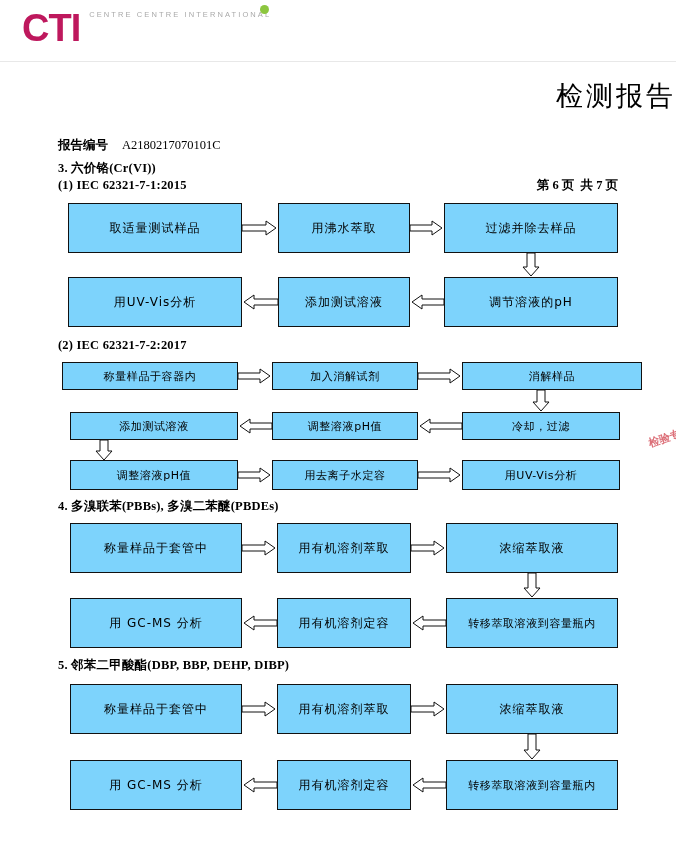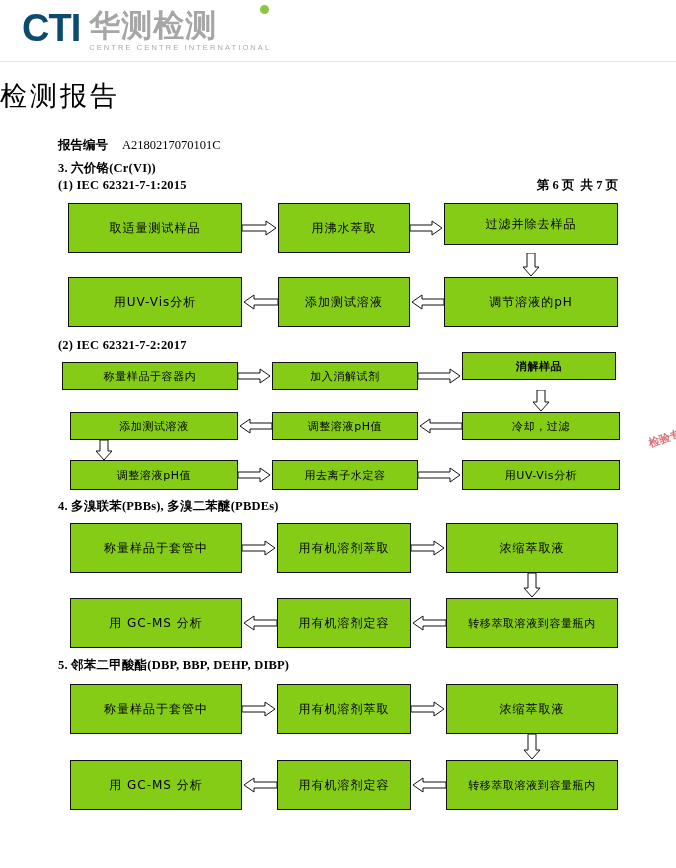"CTI" .logo-cti { color: #0c4a6e -> #be185d }
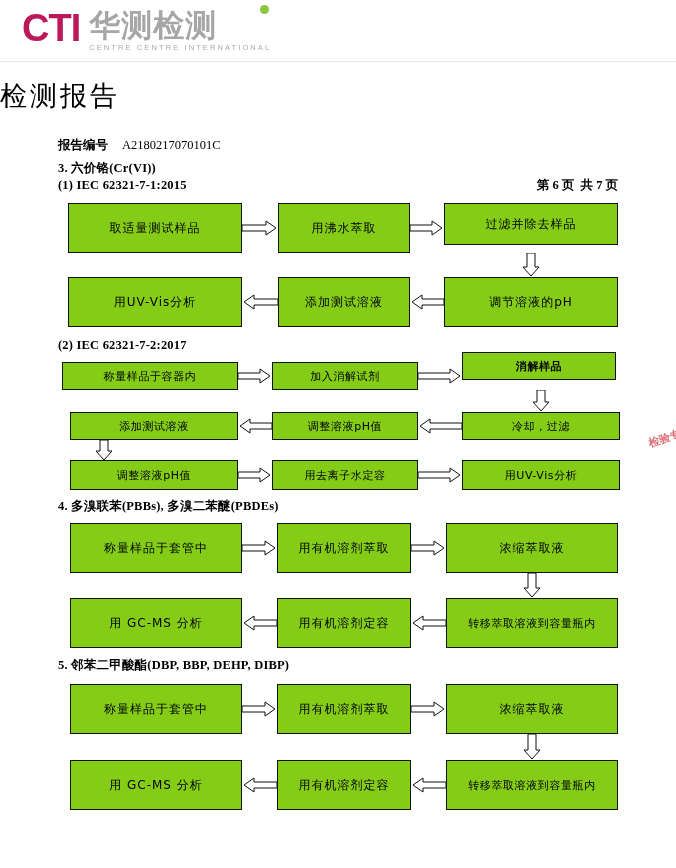"华测检测" div.logo-cn { html: <div>华测检测</div> -> none }
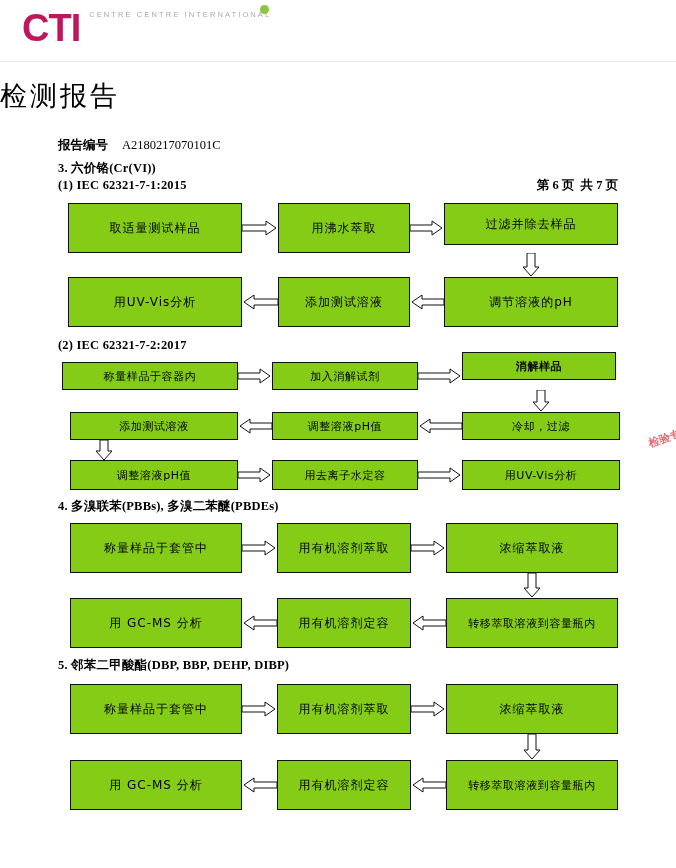"检测报告" .doc-title { text-align: left -> right }
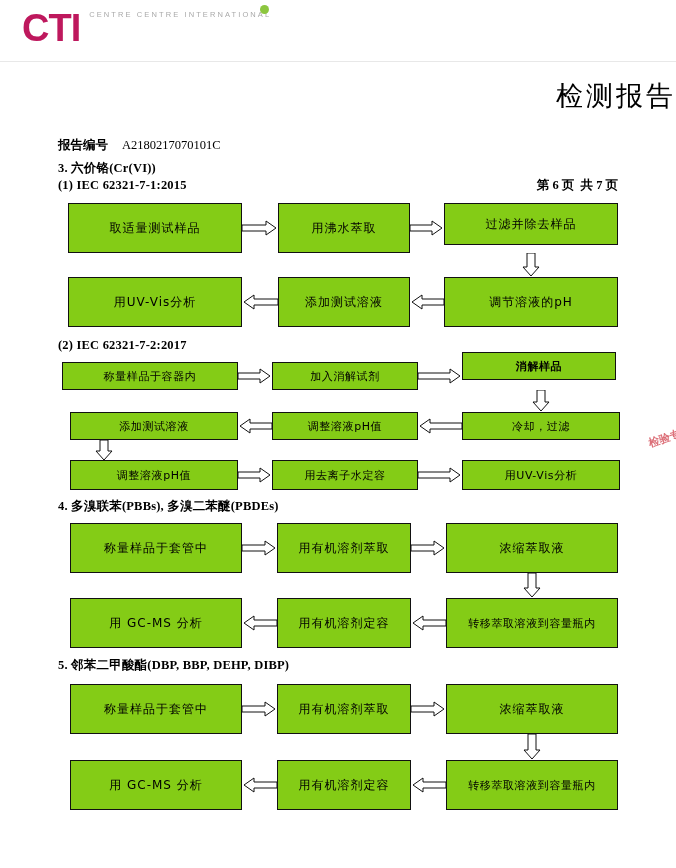"取适量测试样品" .fbox { background: #84cc16 -> #7dd3fc }
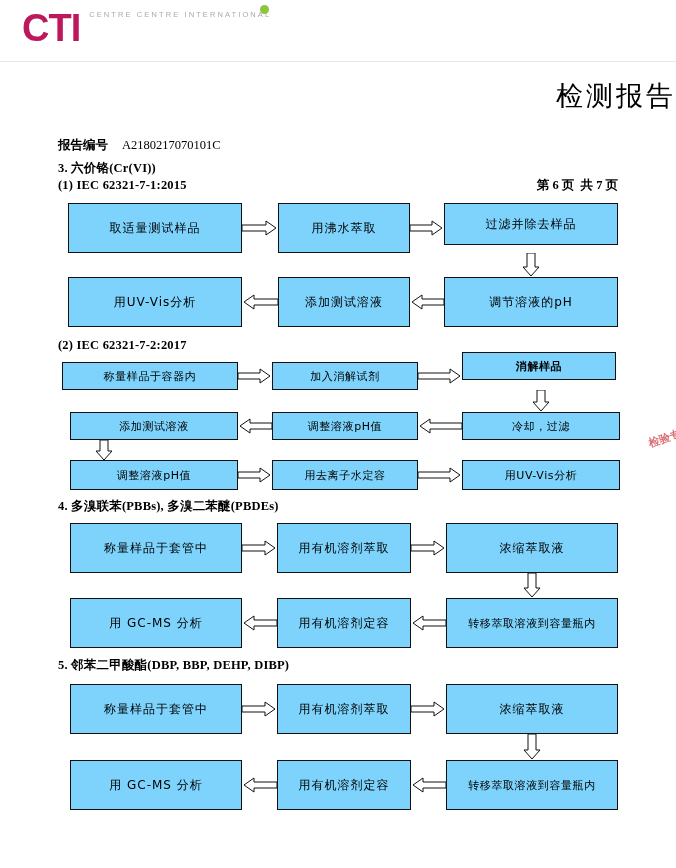"过滤并除去样品" div.fbox { height: 42px -> 50px }
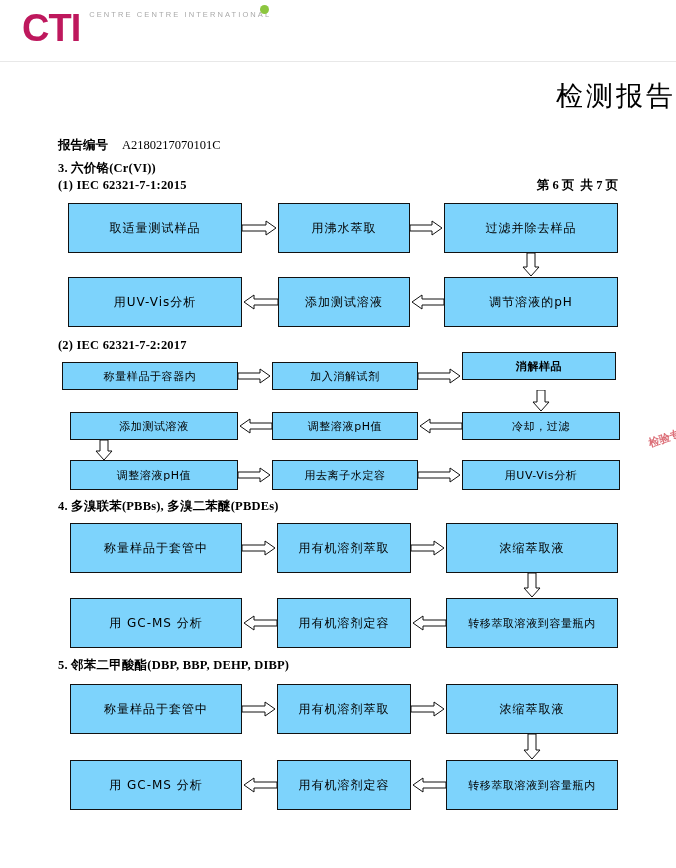"消解样品" div.fbox { font-weight: bold -> none; top: 352px -> 362px; width: 154px -> 180px }
